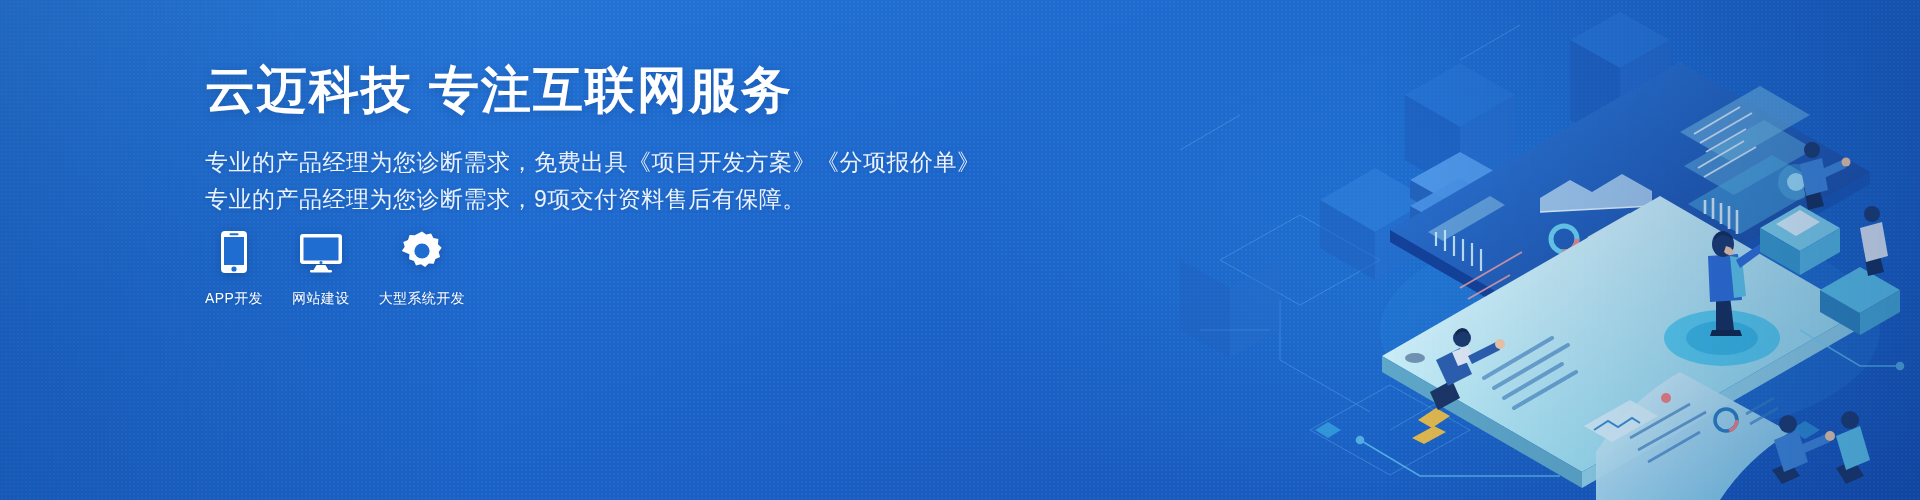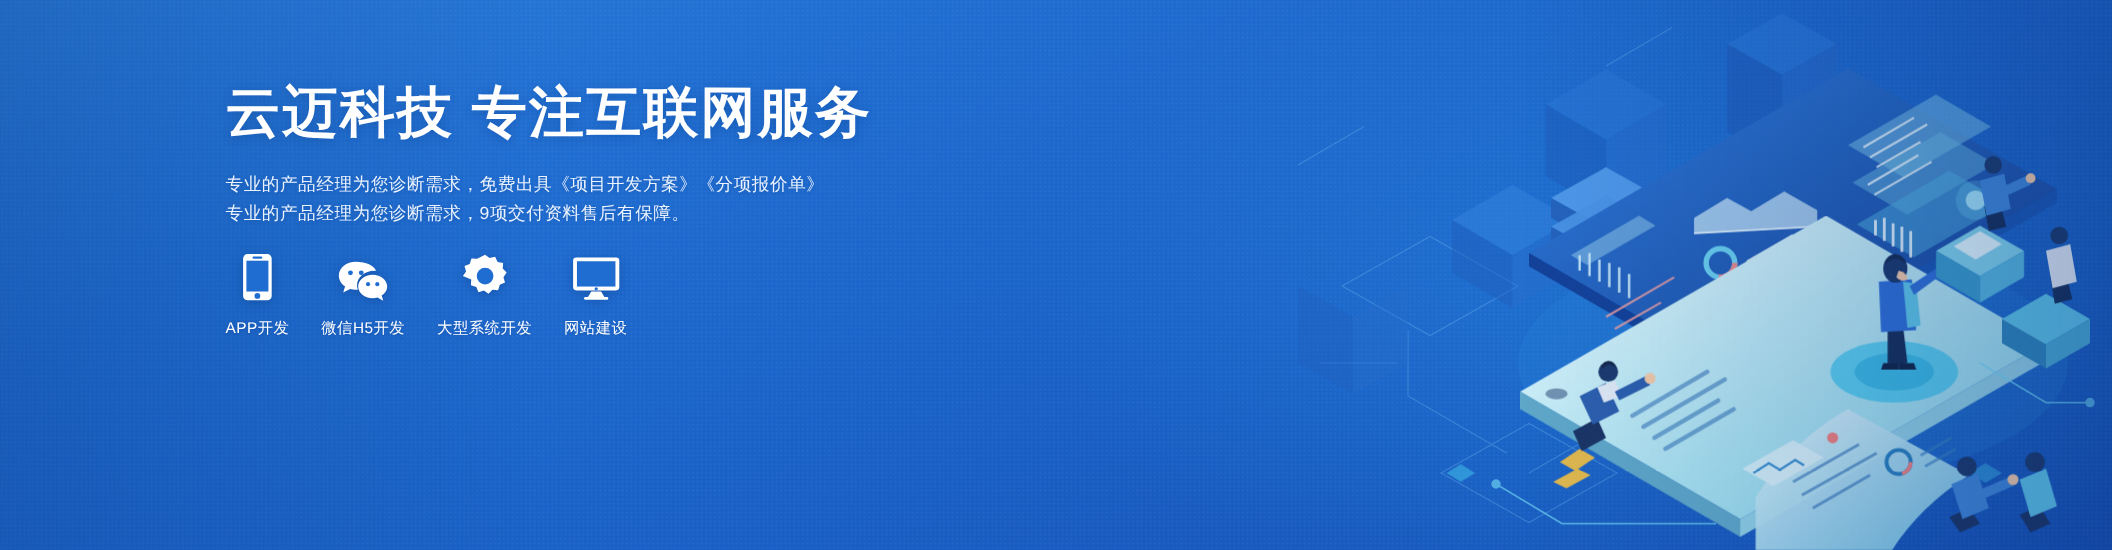"云迈科技 专注互联网服务" .content { top: 74px -> 62px }
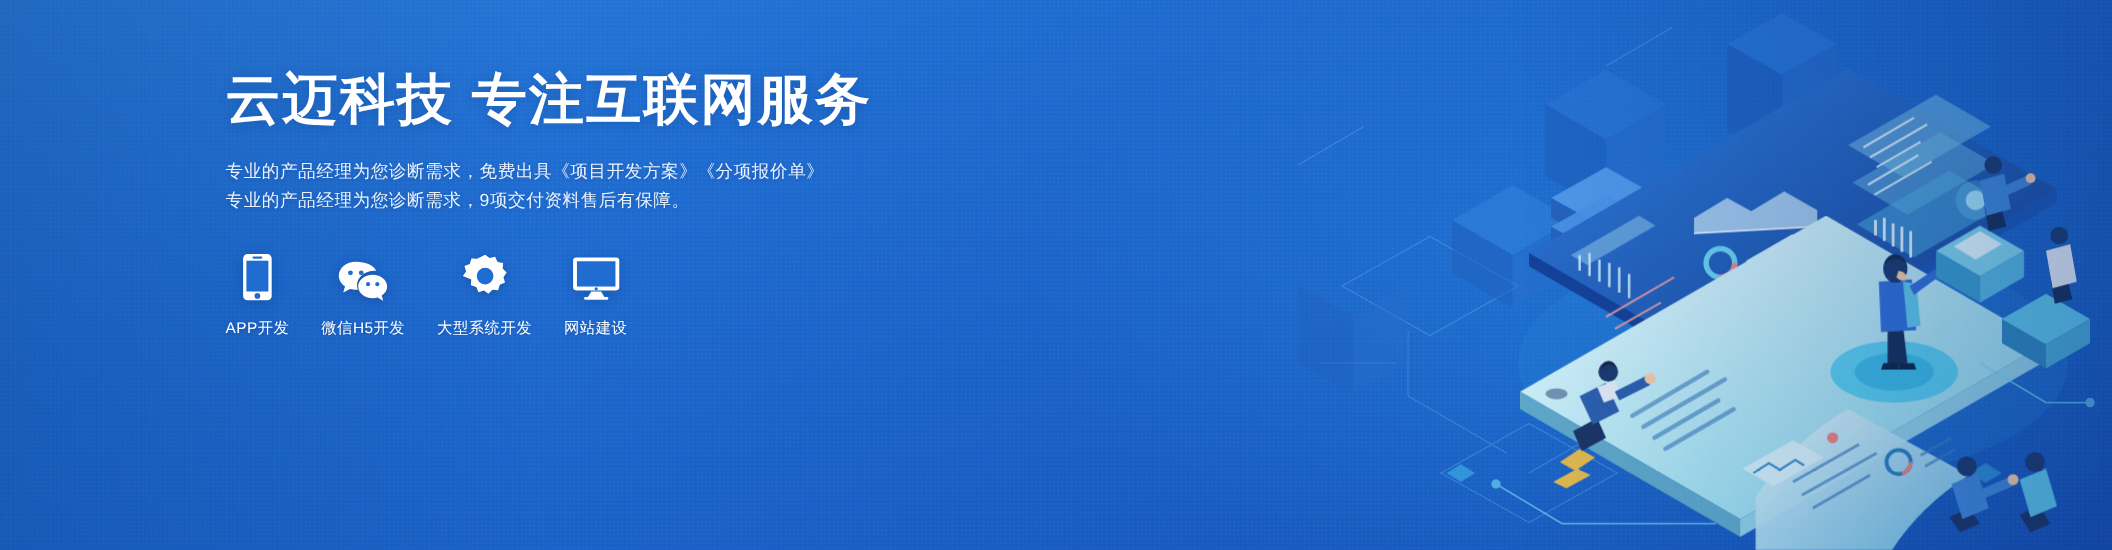"专业的产品经理为您诊断需求，免费出具《项目开发方案》《分项报价单》" .subtitle { font-size: 16px -> 23px }
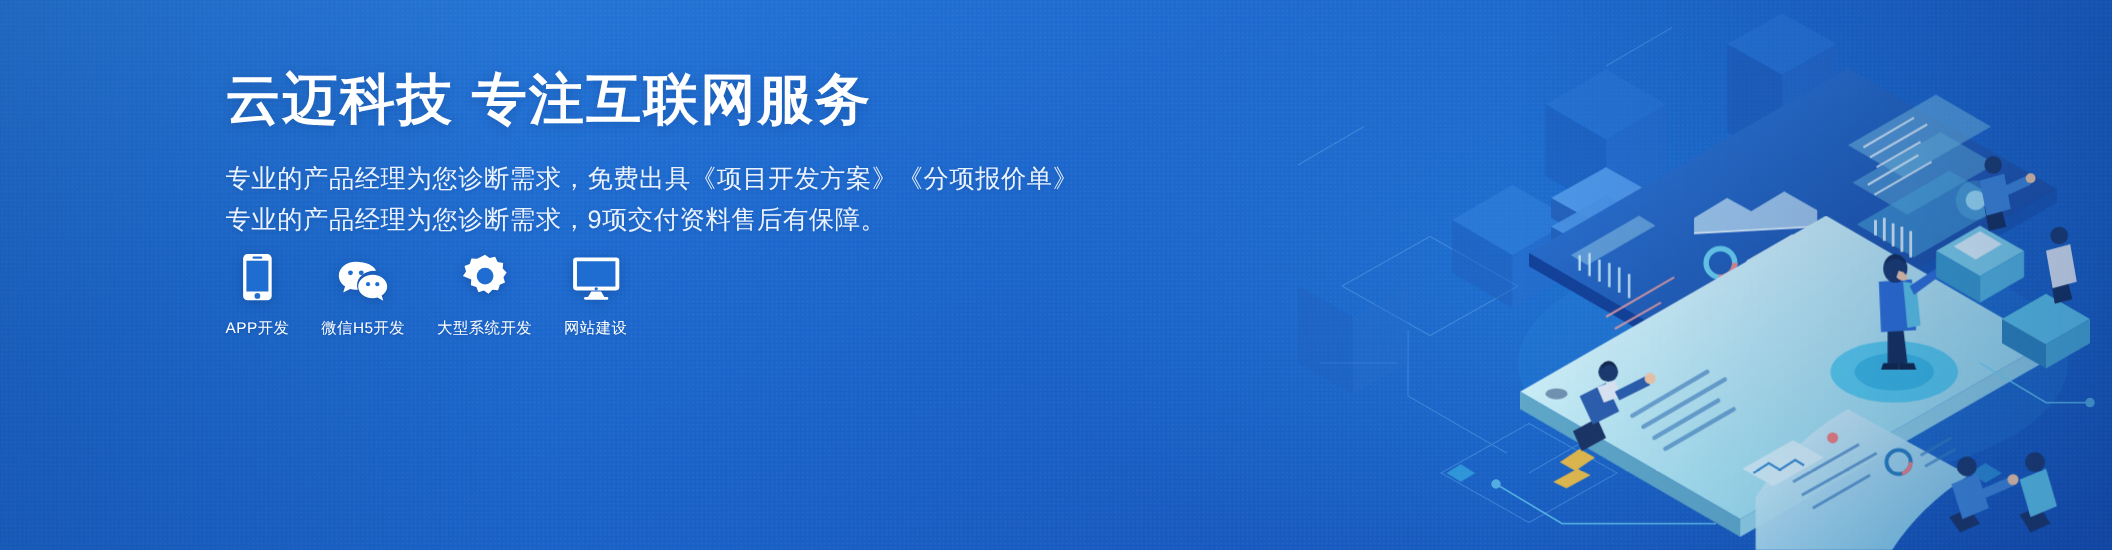"微信H5开发" div.service { html: <div> <span> <svg> <path></path> <circle></circle> <circle></circle> <path></path> <circle></circle> <circle></circle> </svg> </span> <span>微信H5开发</span> </div> -> none }
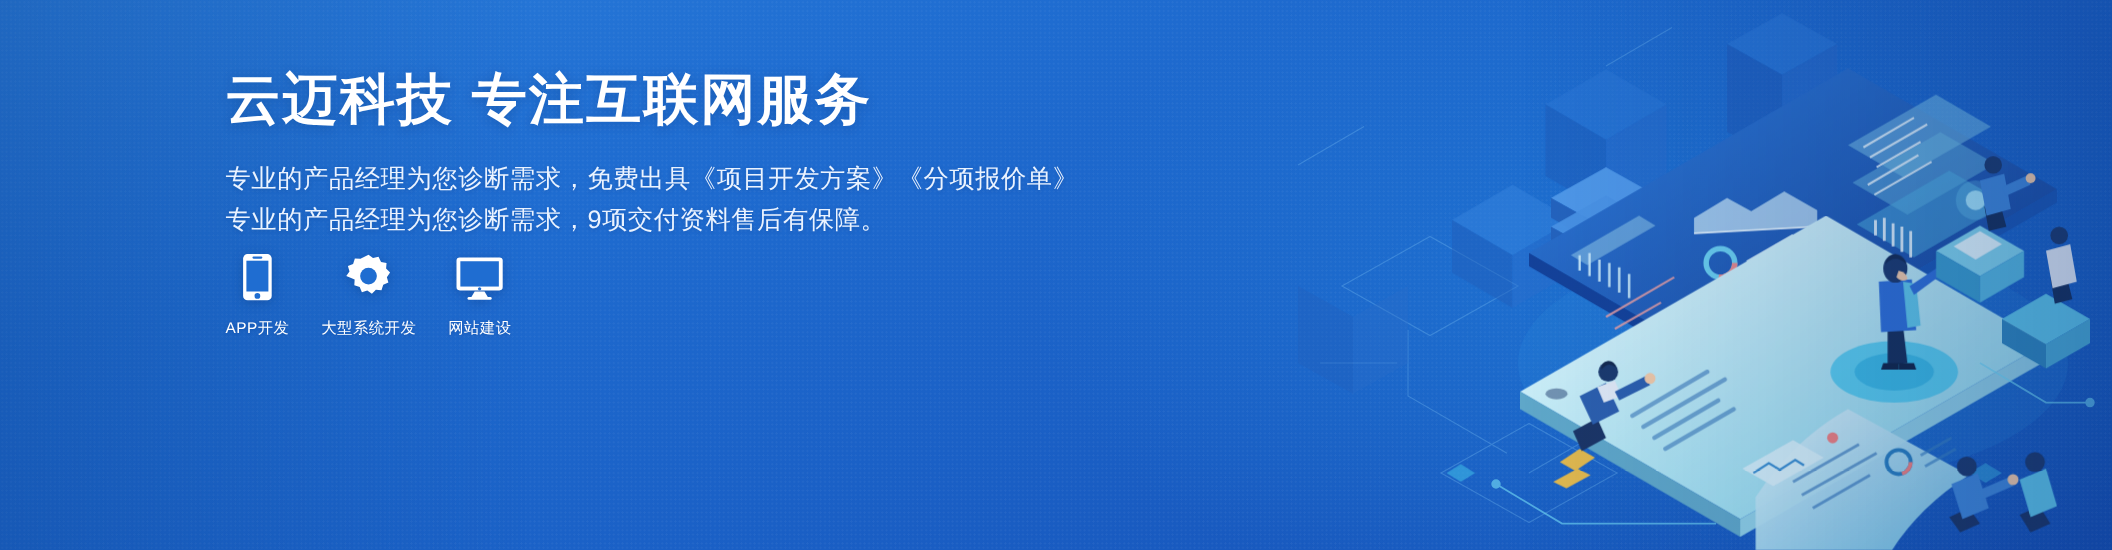"大型系统开发" div.service { order: before "网站建设" -> after "网站建设" }
